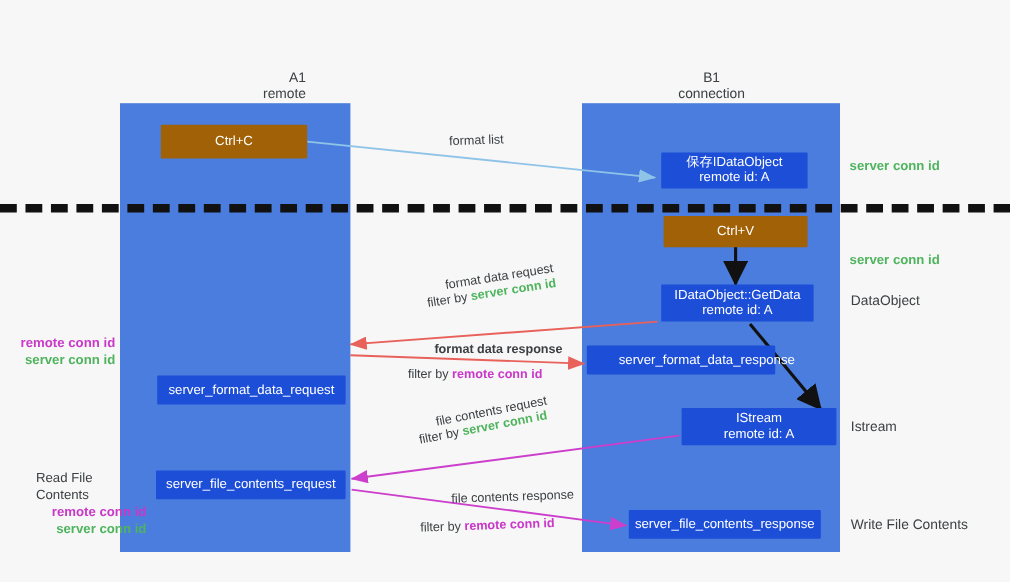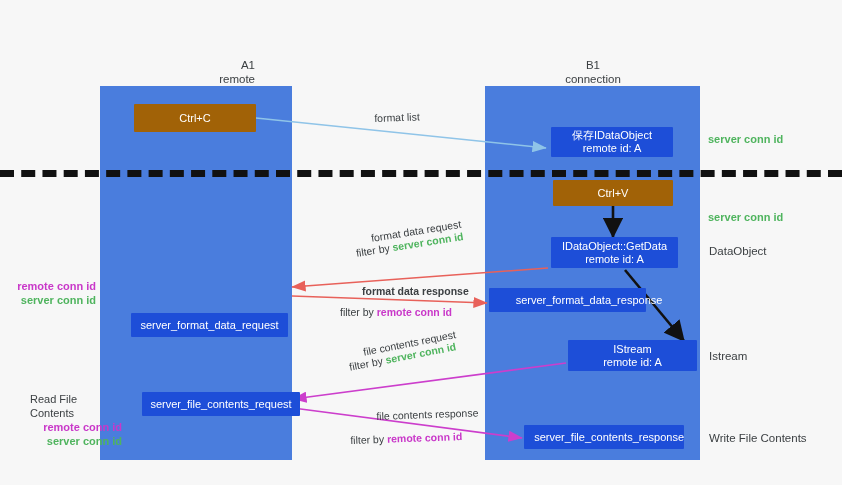"server_file_contents_request" div.abs { left: 142px -> 130px }
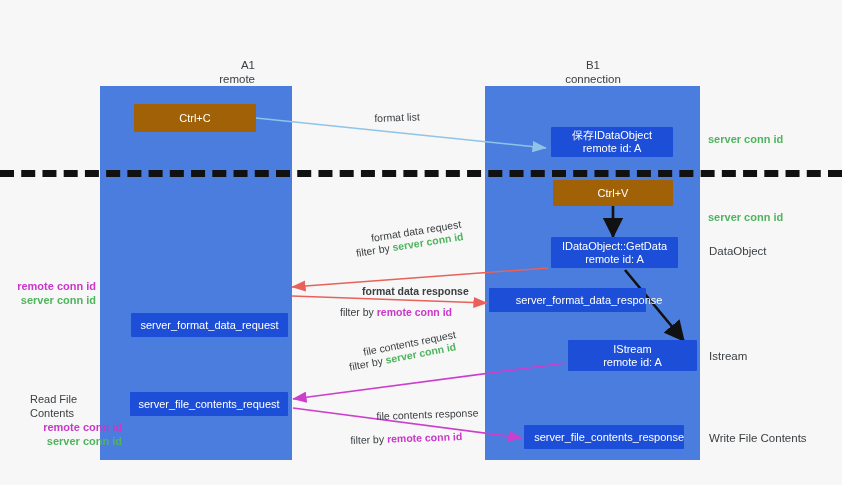"server_file_contents_response" div.abs { align-items: flex-end -> none }
